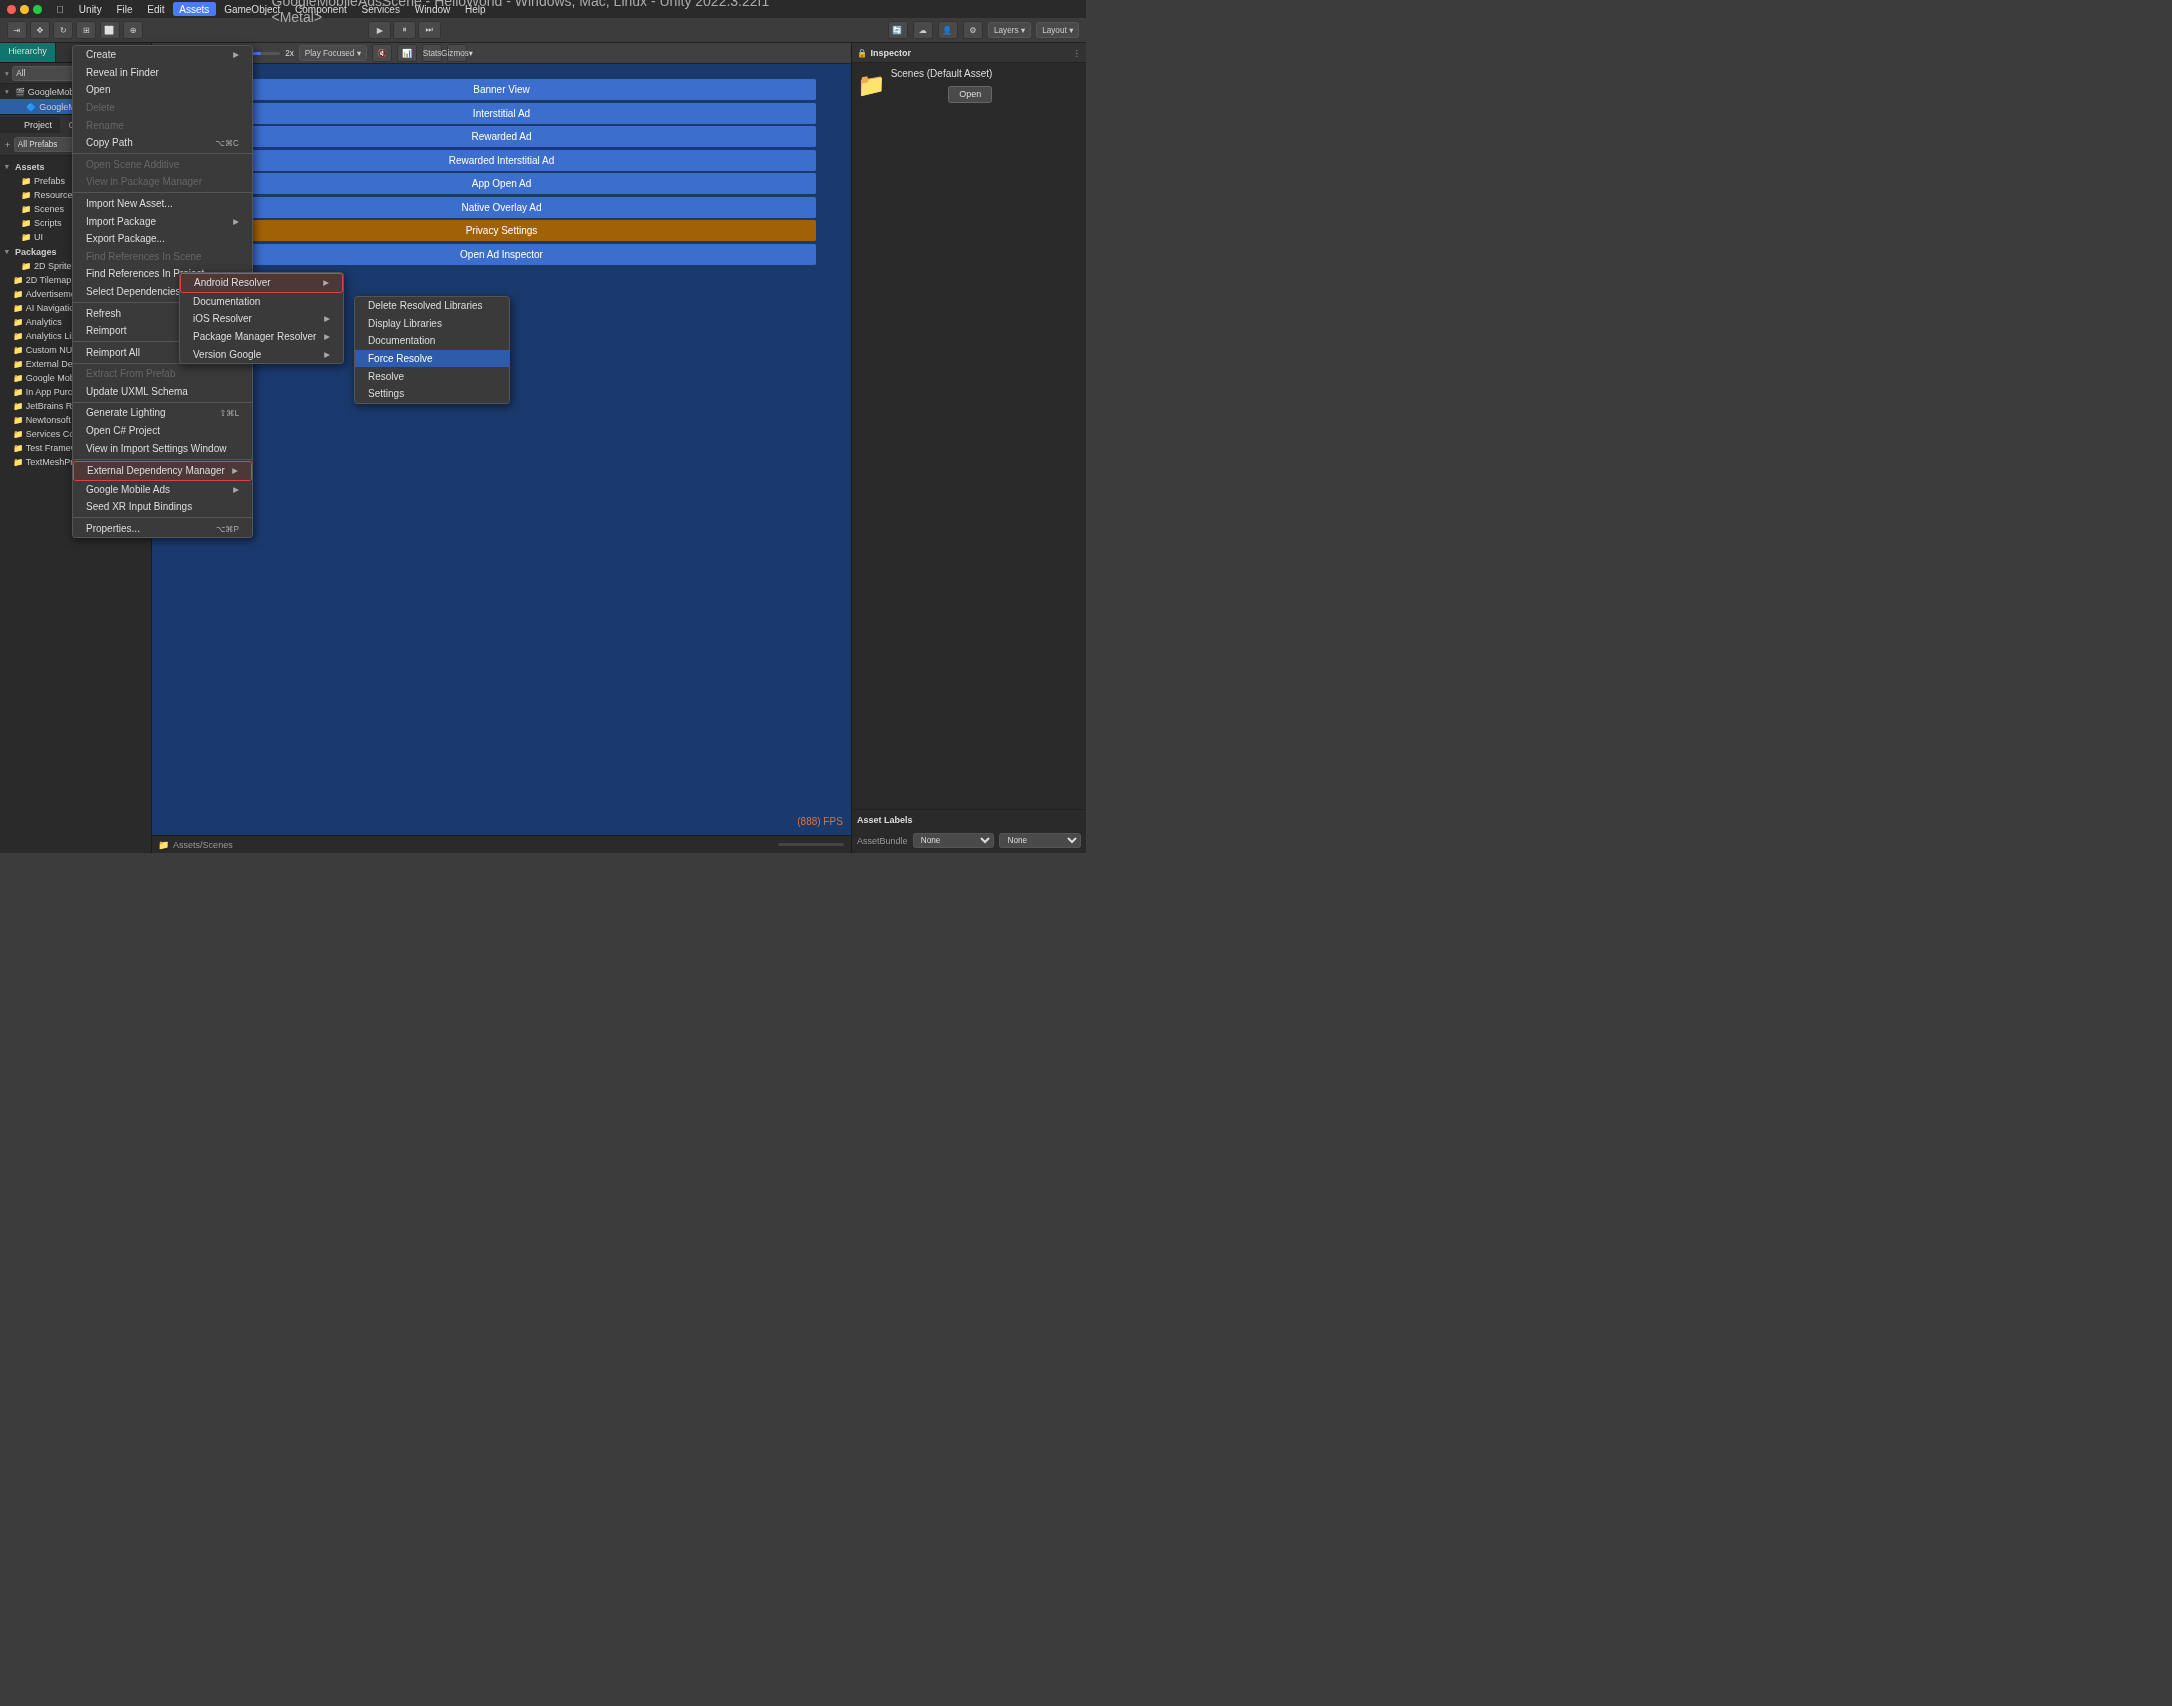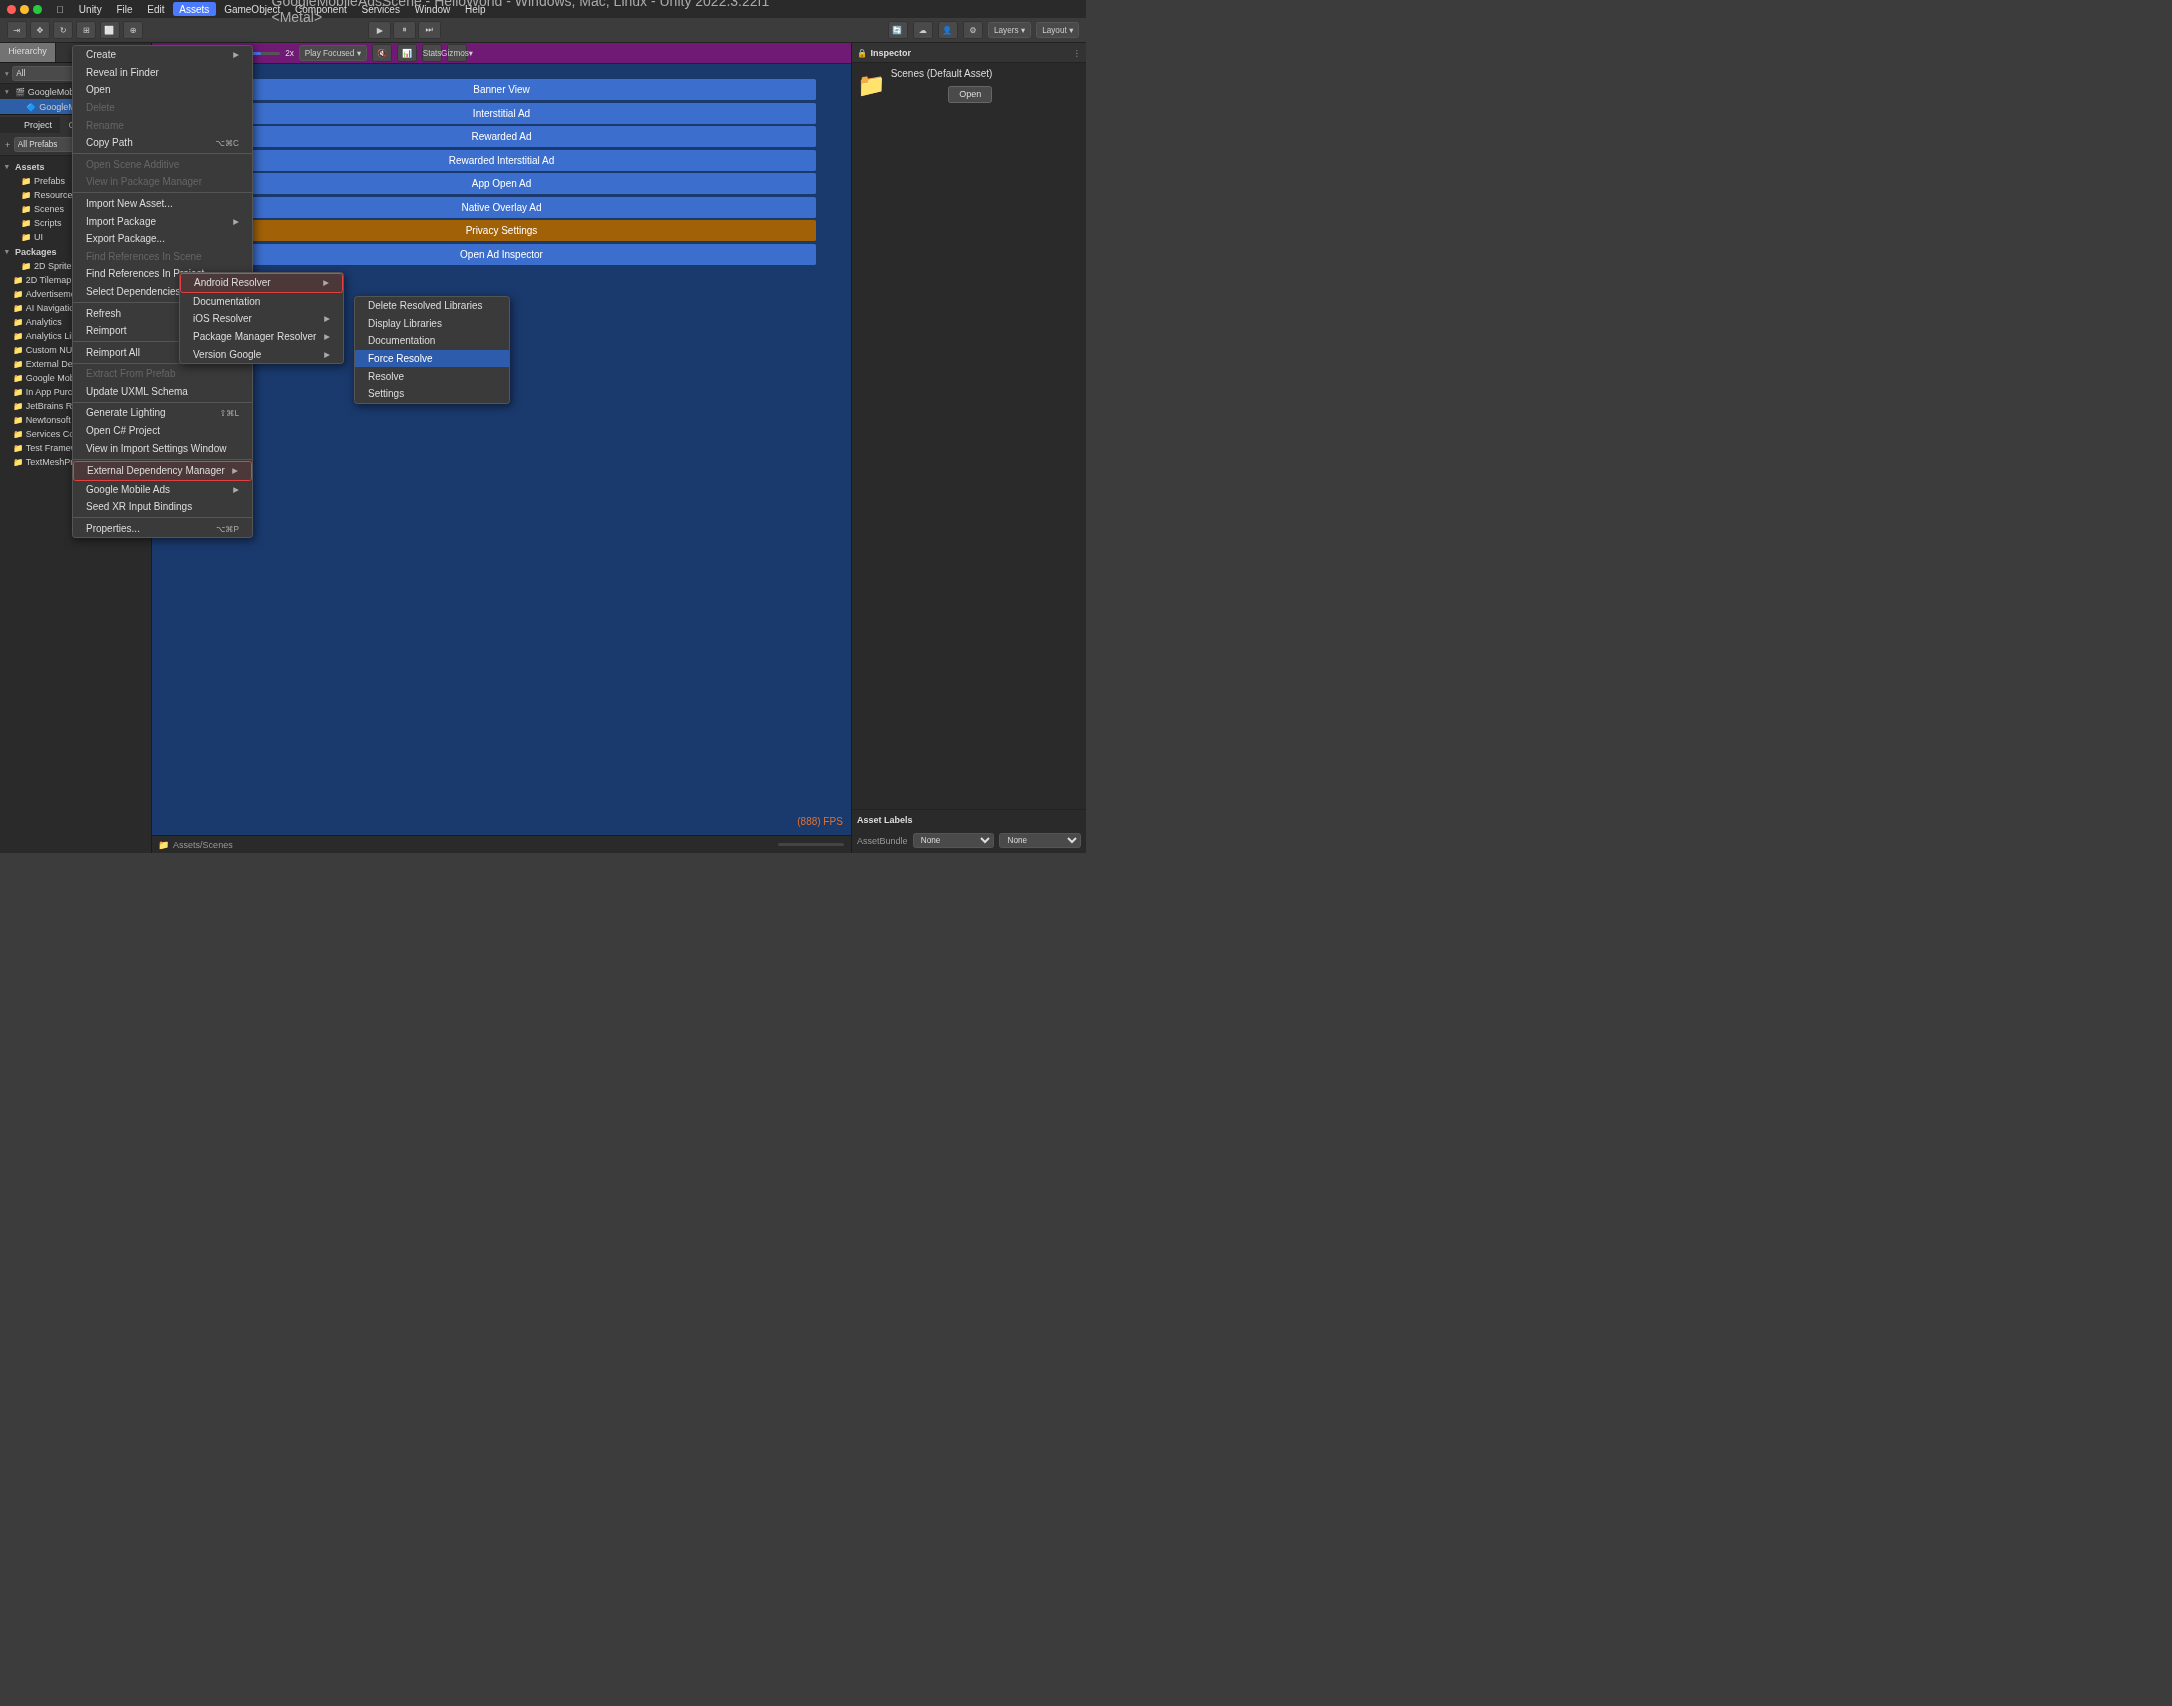"Hierarchy" .panel-tab.active { background: #737373 -> #0f766e }
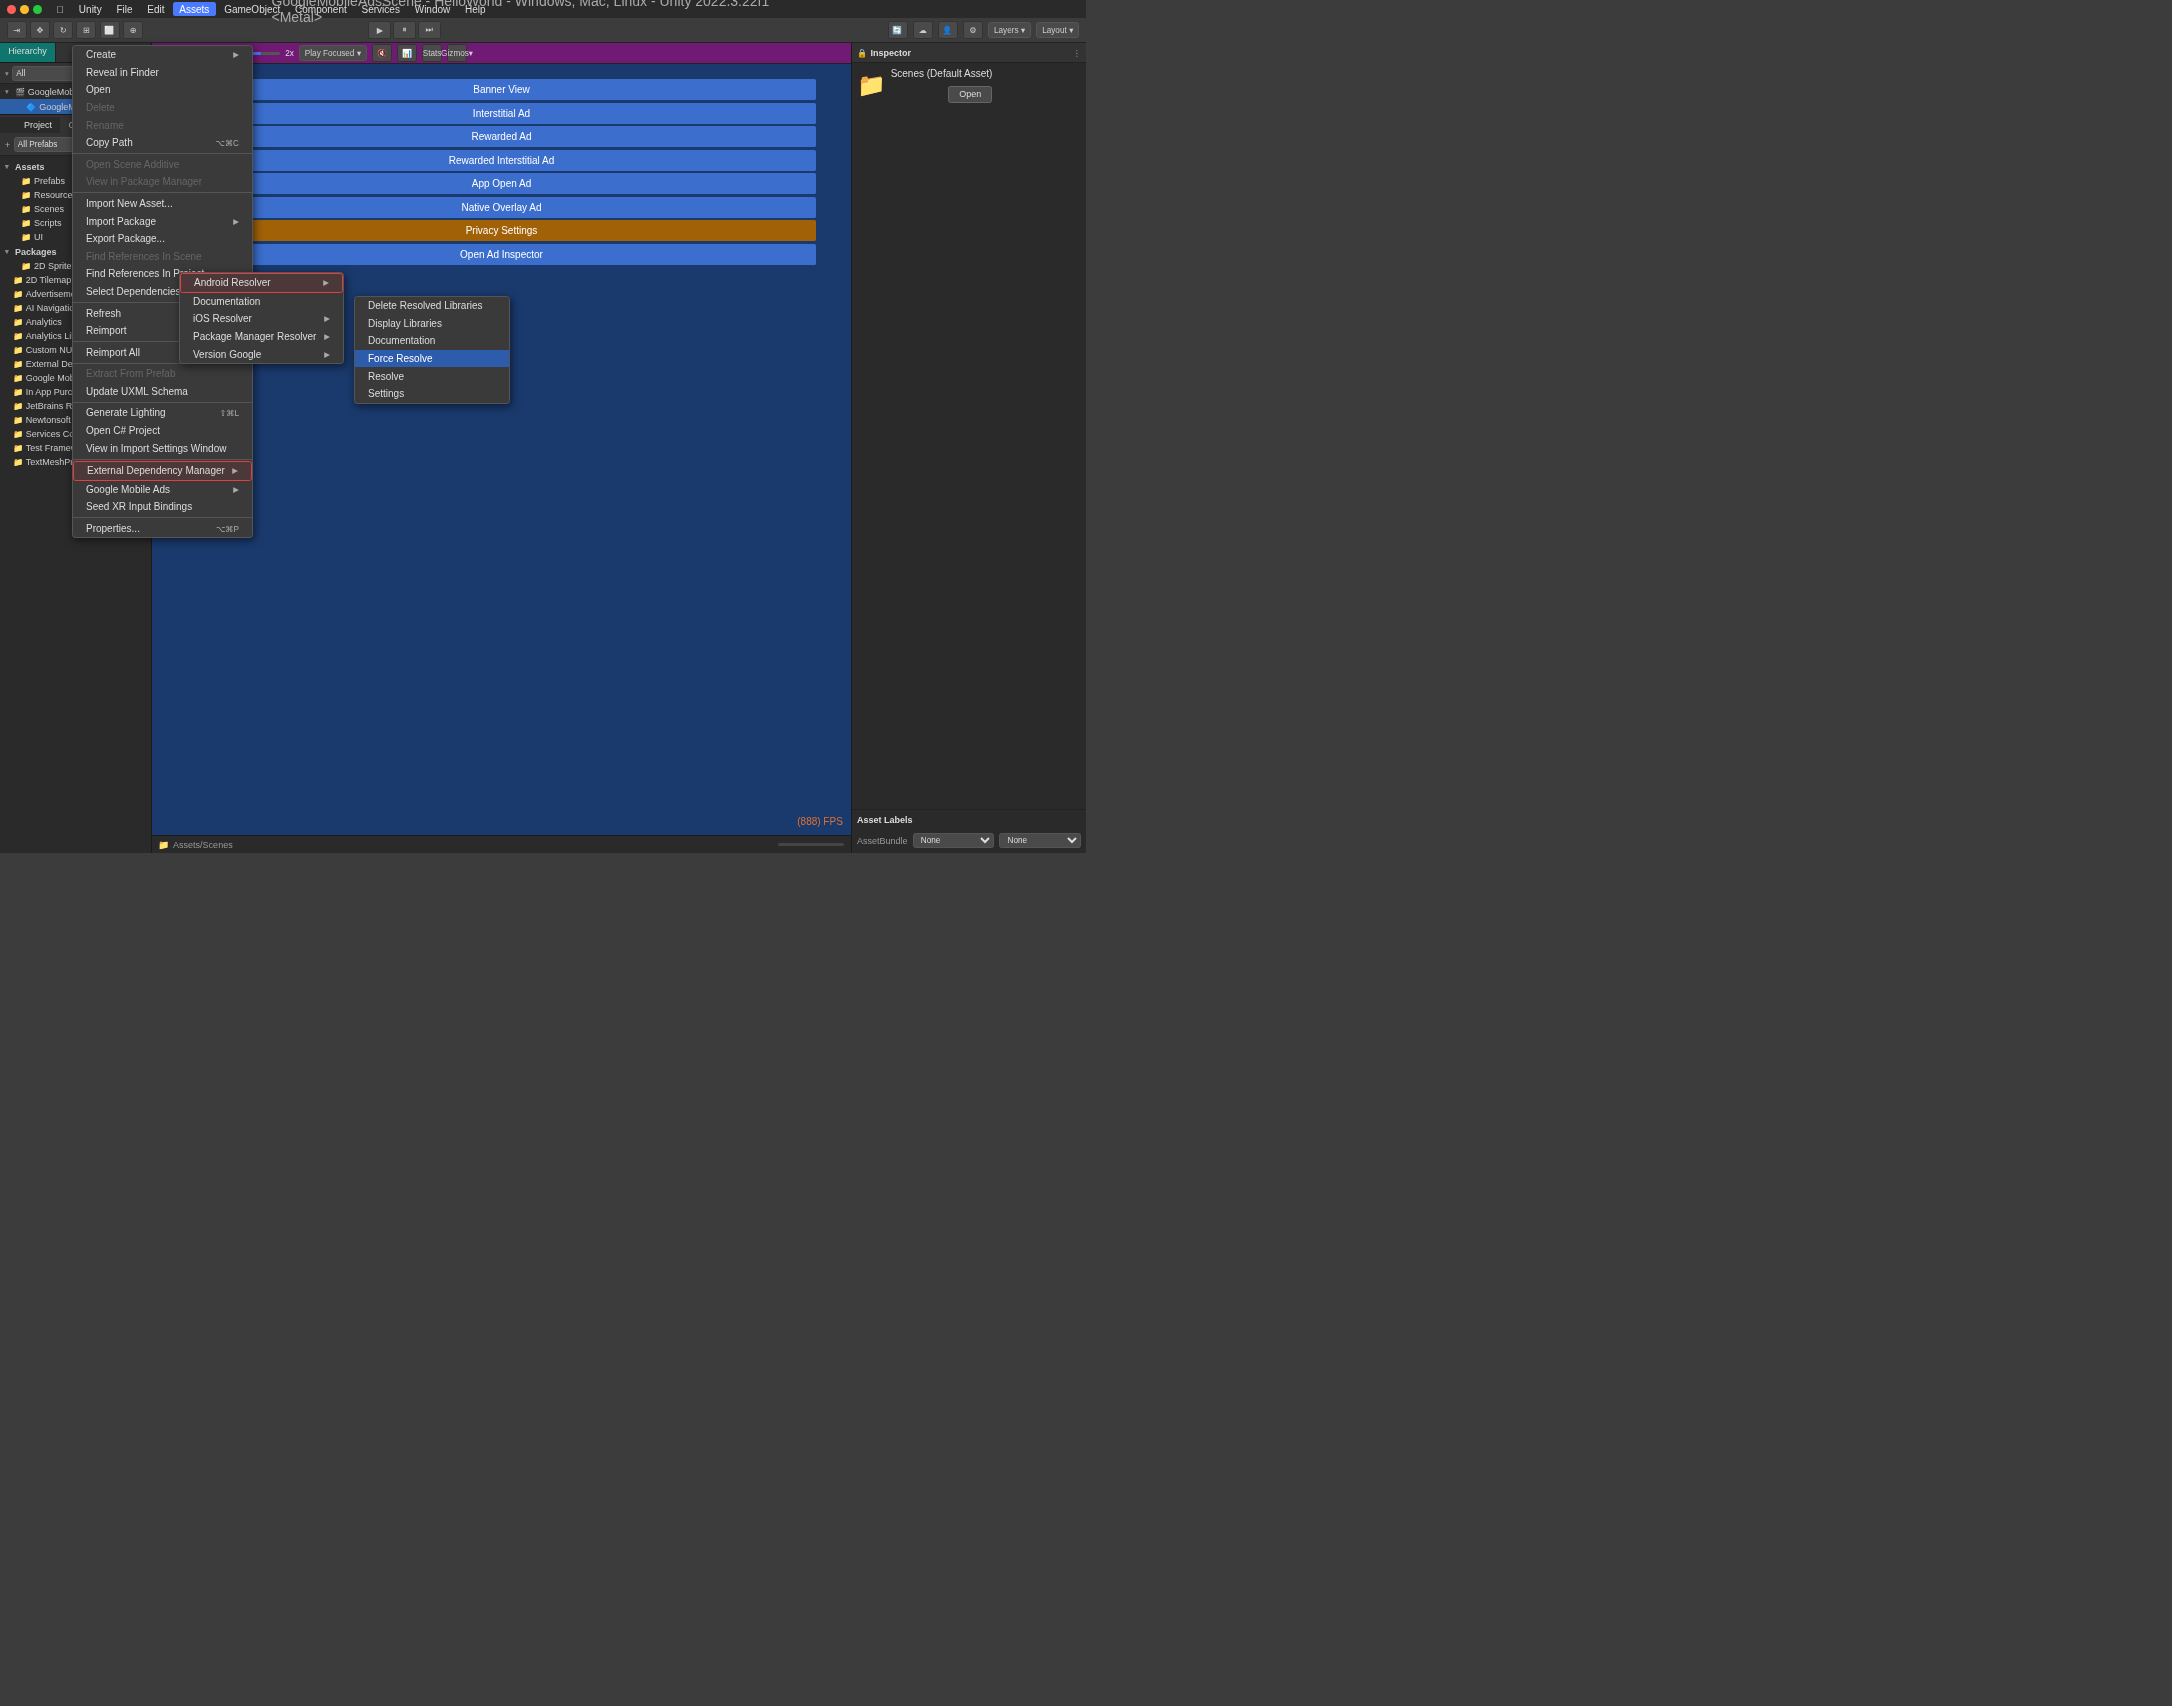"2x" .scene-toolbar { background: #701a75 -> #404040 }
